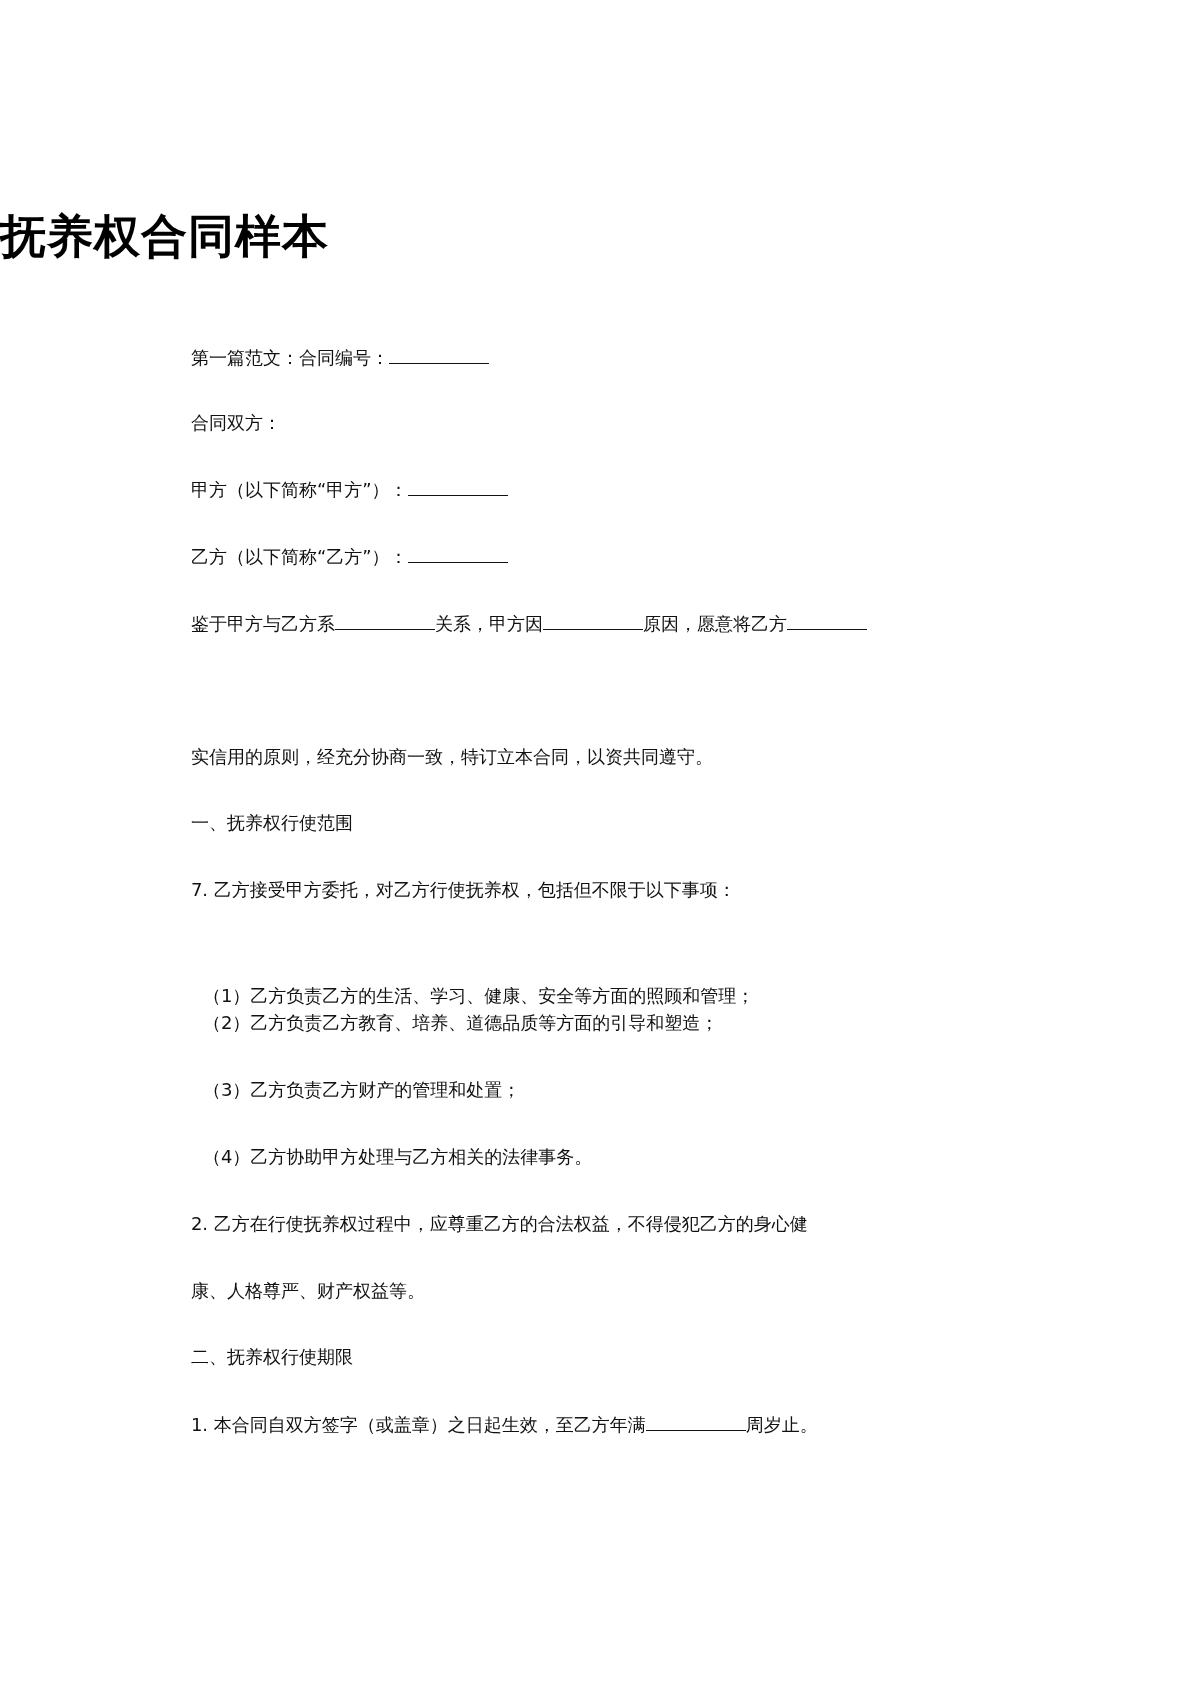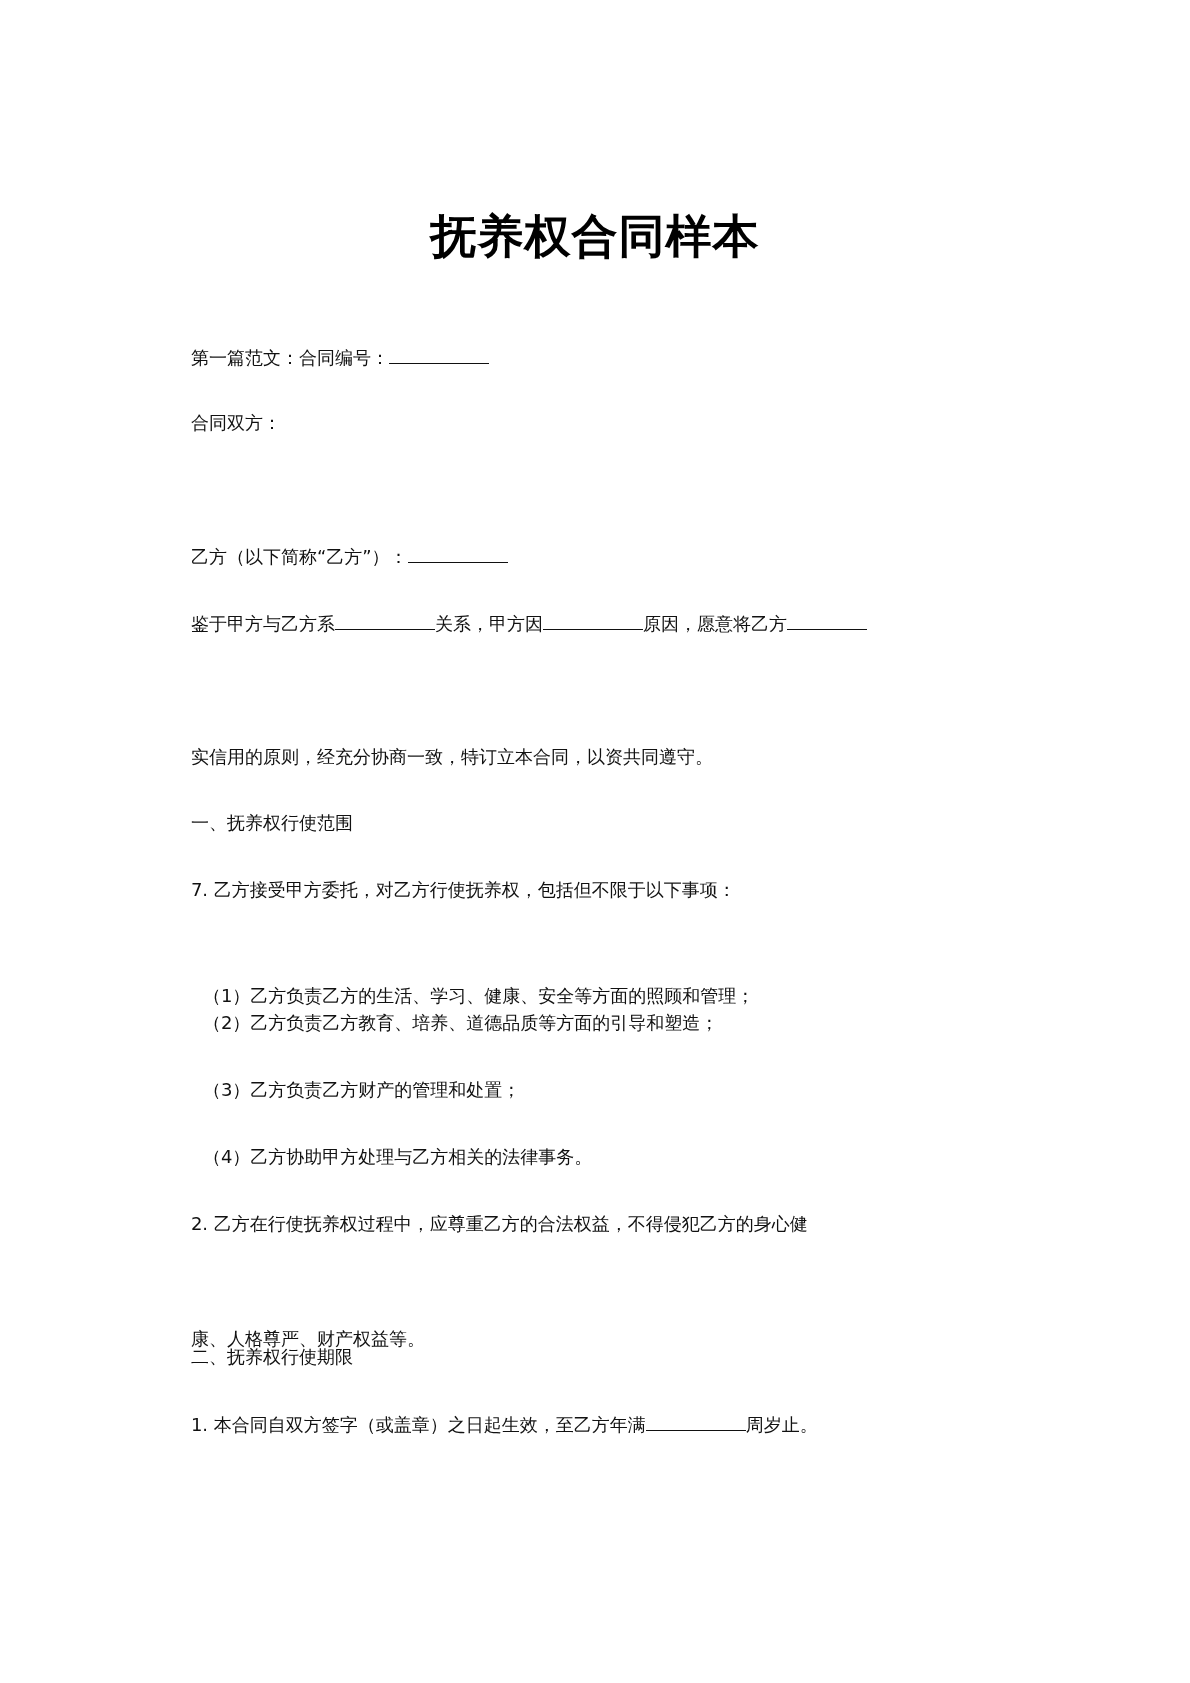"抚养权合同样本" .title { text-align: center -> none }
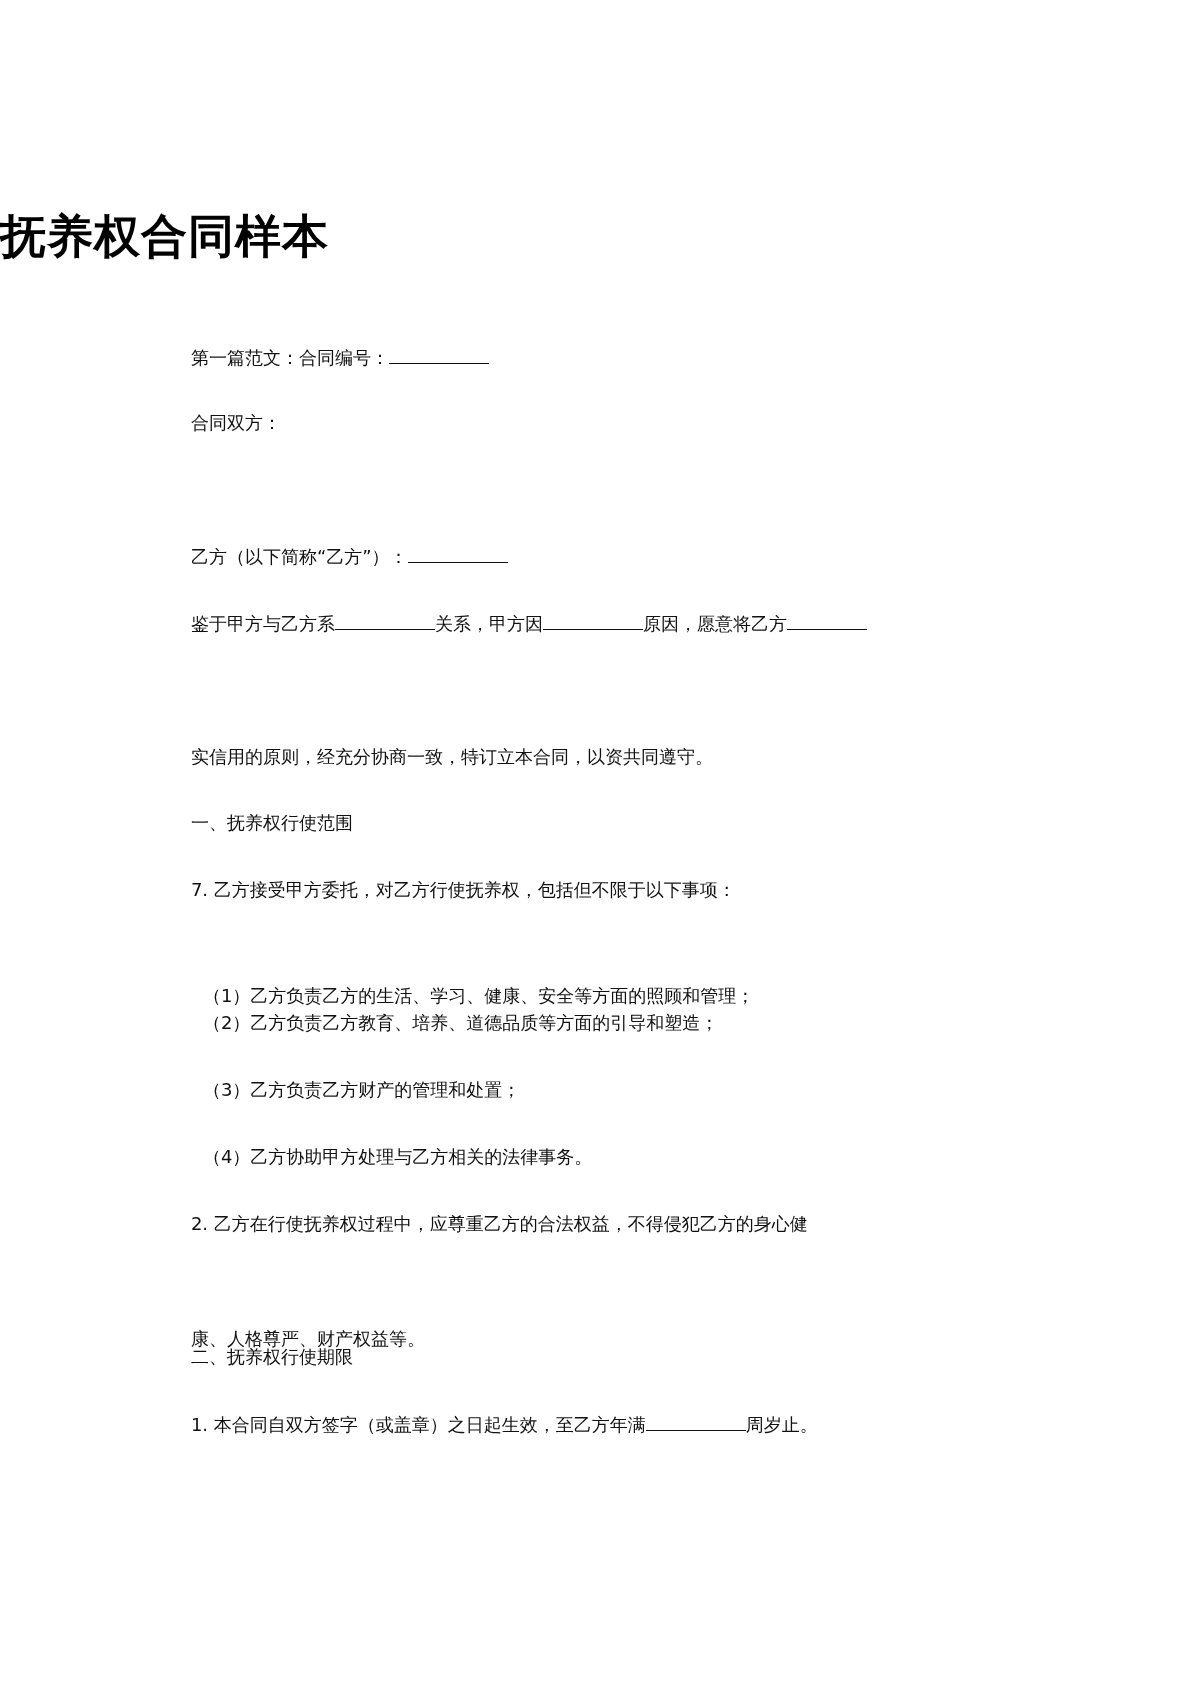"甲方（以下简称“甲方”）：" div.line { html: none -> <div> <span>甲方（以下简称“甲方”）：</span><span></span> </div> }
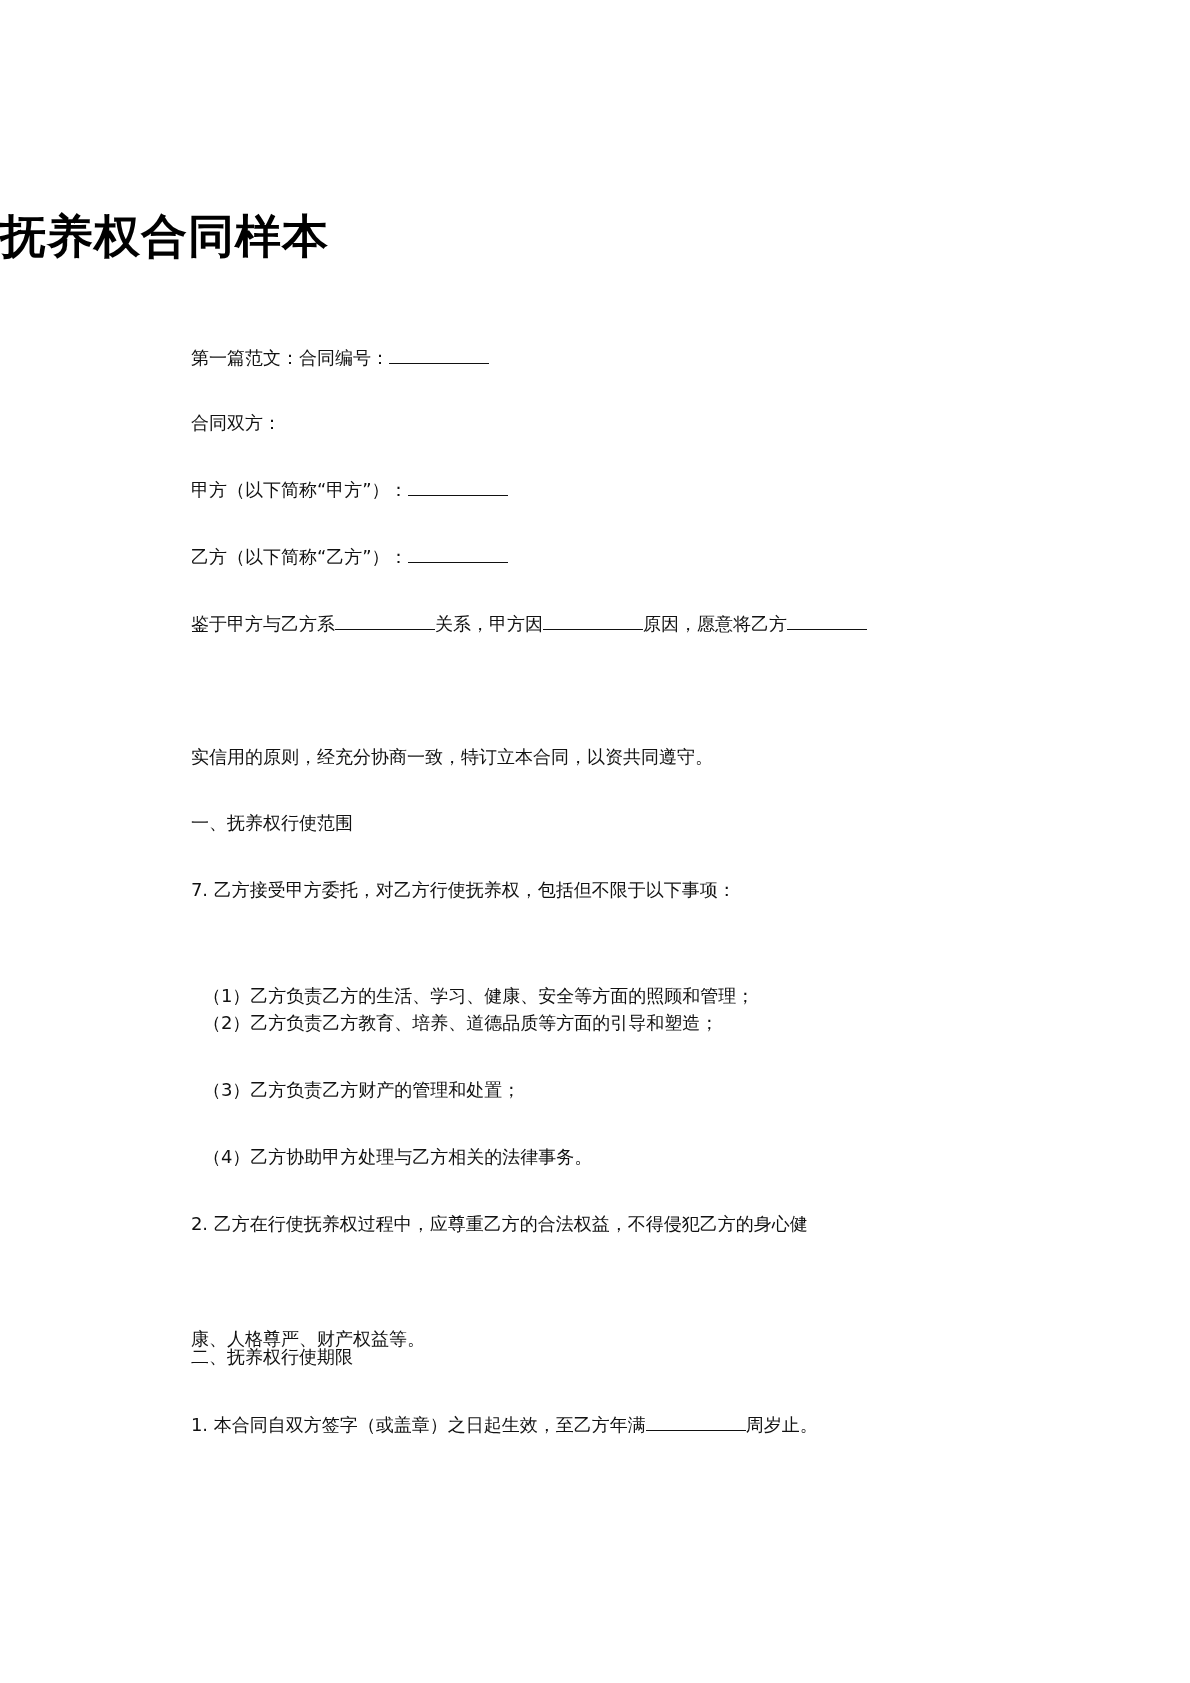"康、人格尊严、财产权益等。" div.line { top: 1291px -> 1243px }
